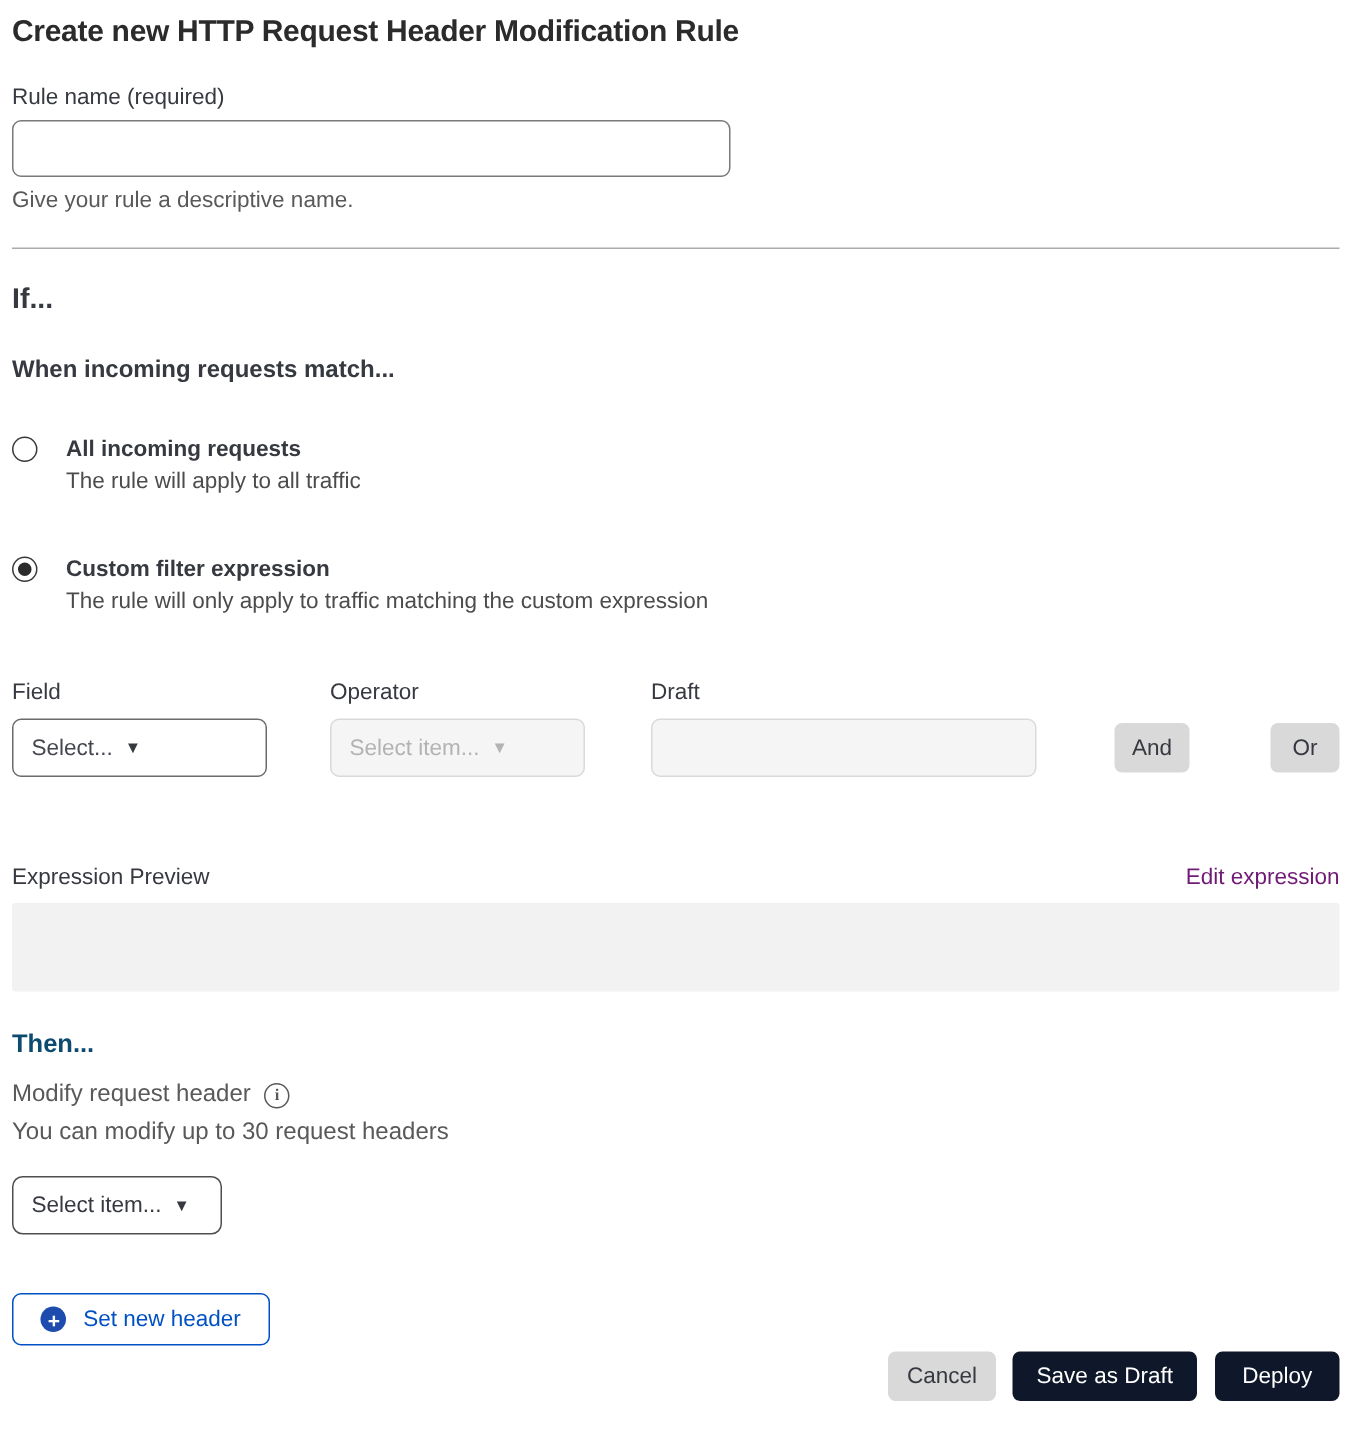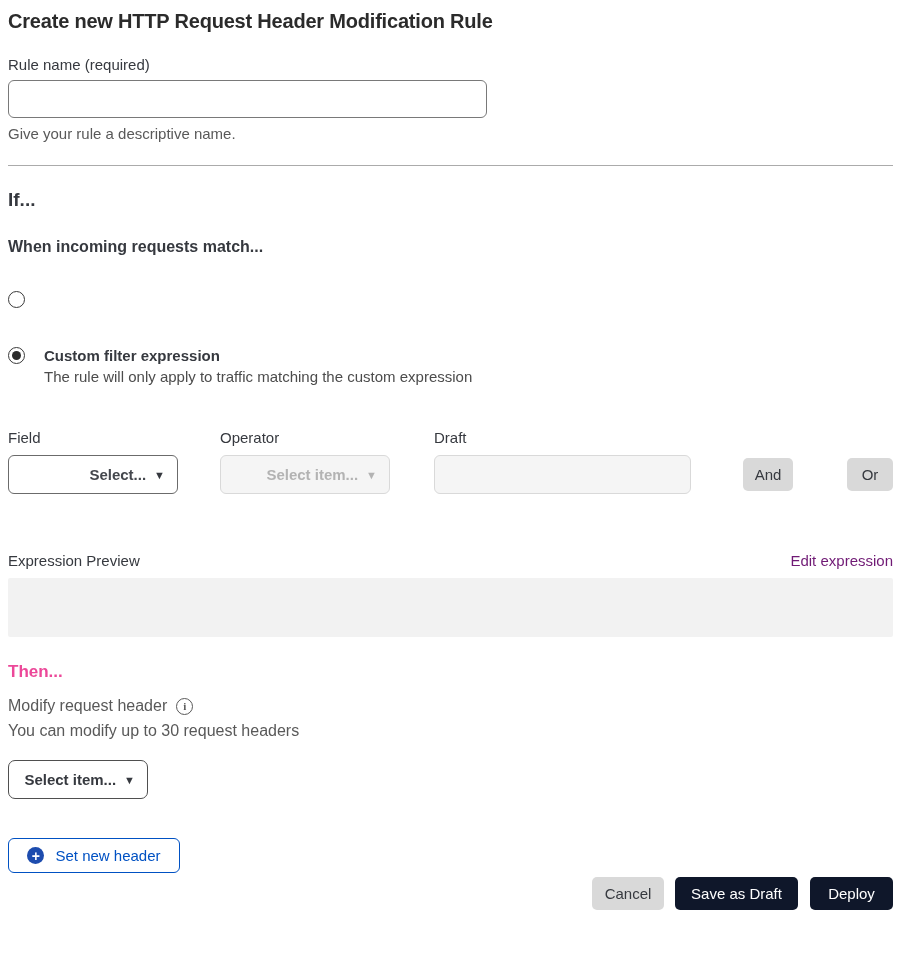"All incoming requests" span.radio-texts { html: none -> <span> <div>All incoming requests</div> <div>The rule will apply to all traffic</div> </span> }
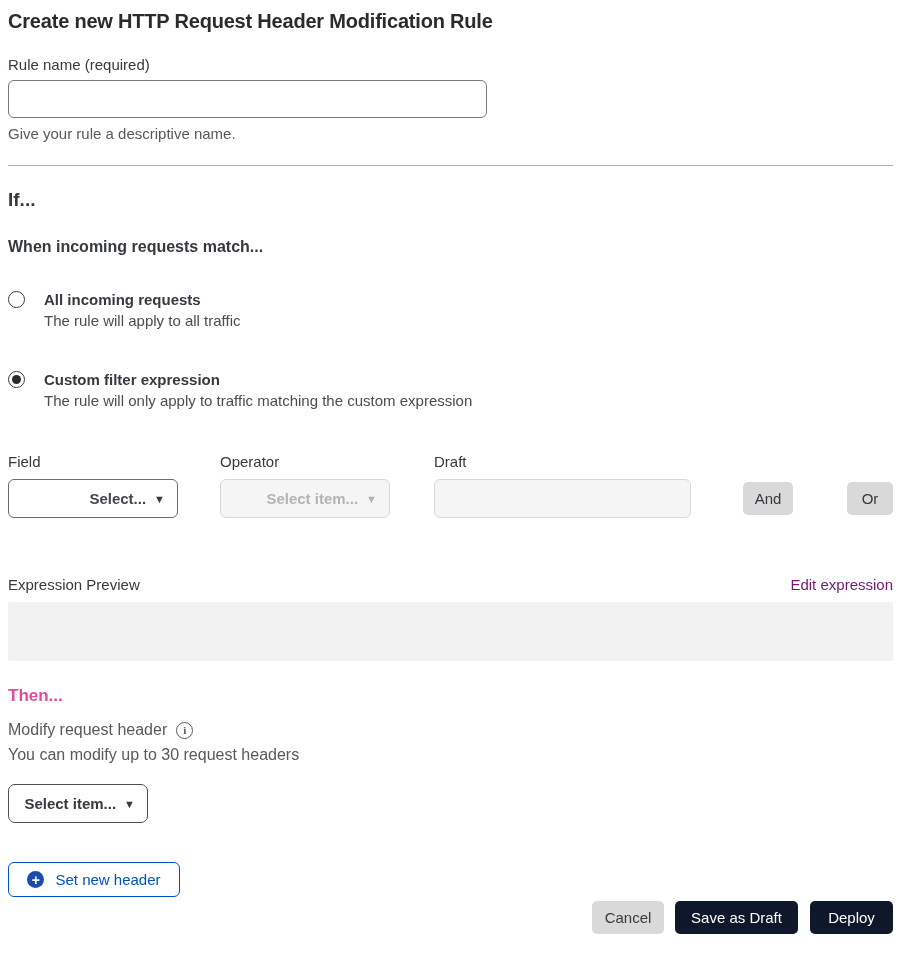"Select..." .select-box { font-weight: bold -> none; justify-content: flex-end -> flex-start }
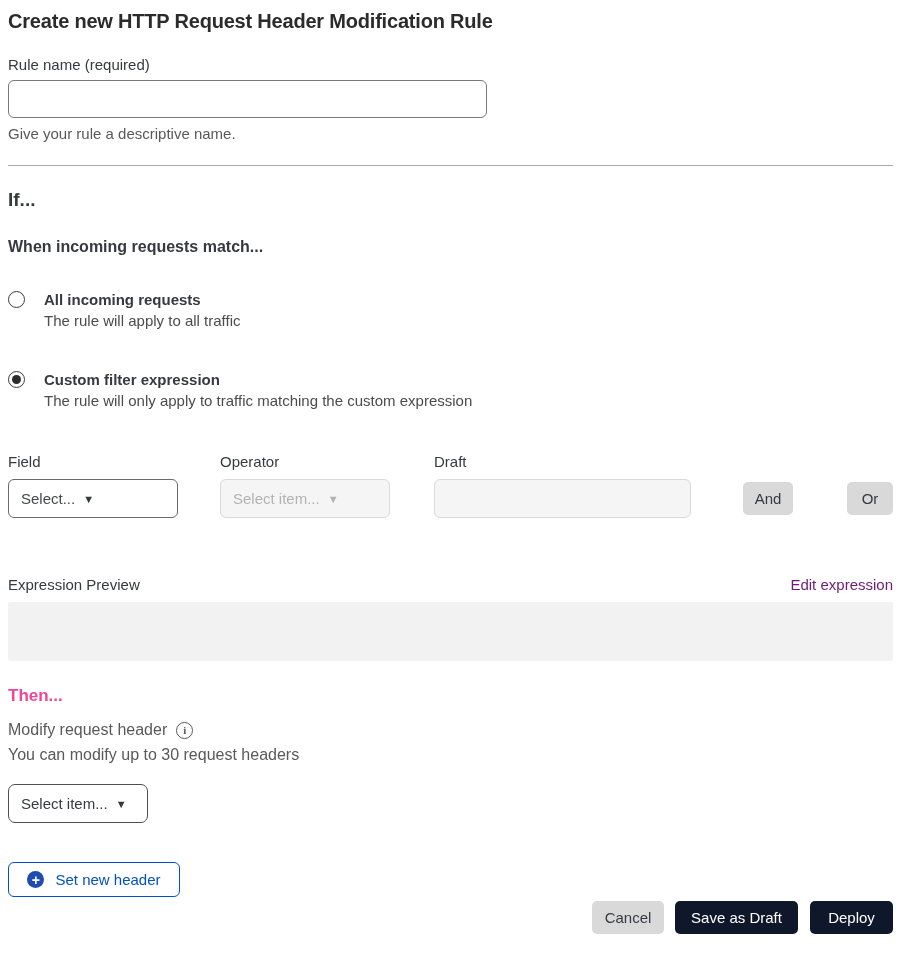"Then..." .then-heading { color: #ec4899 -> #0c4a6e }
